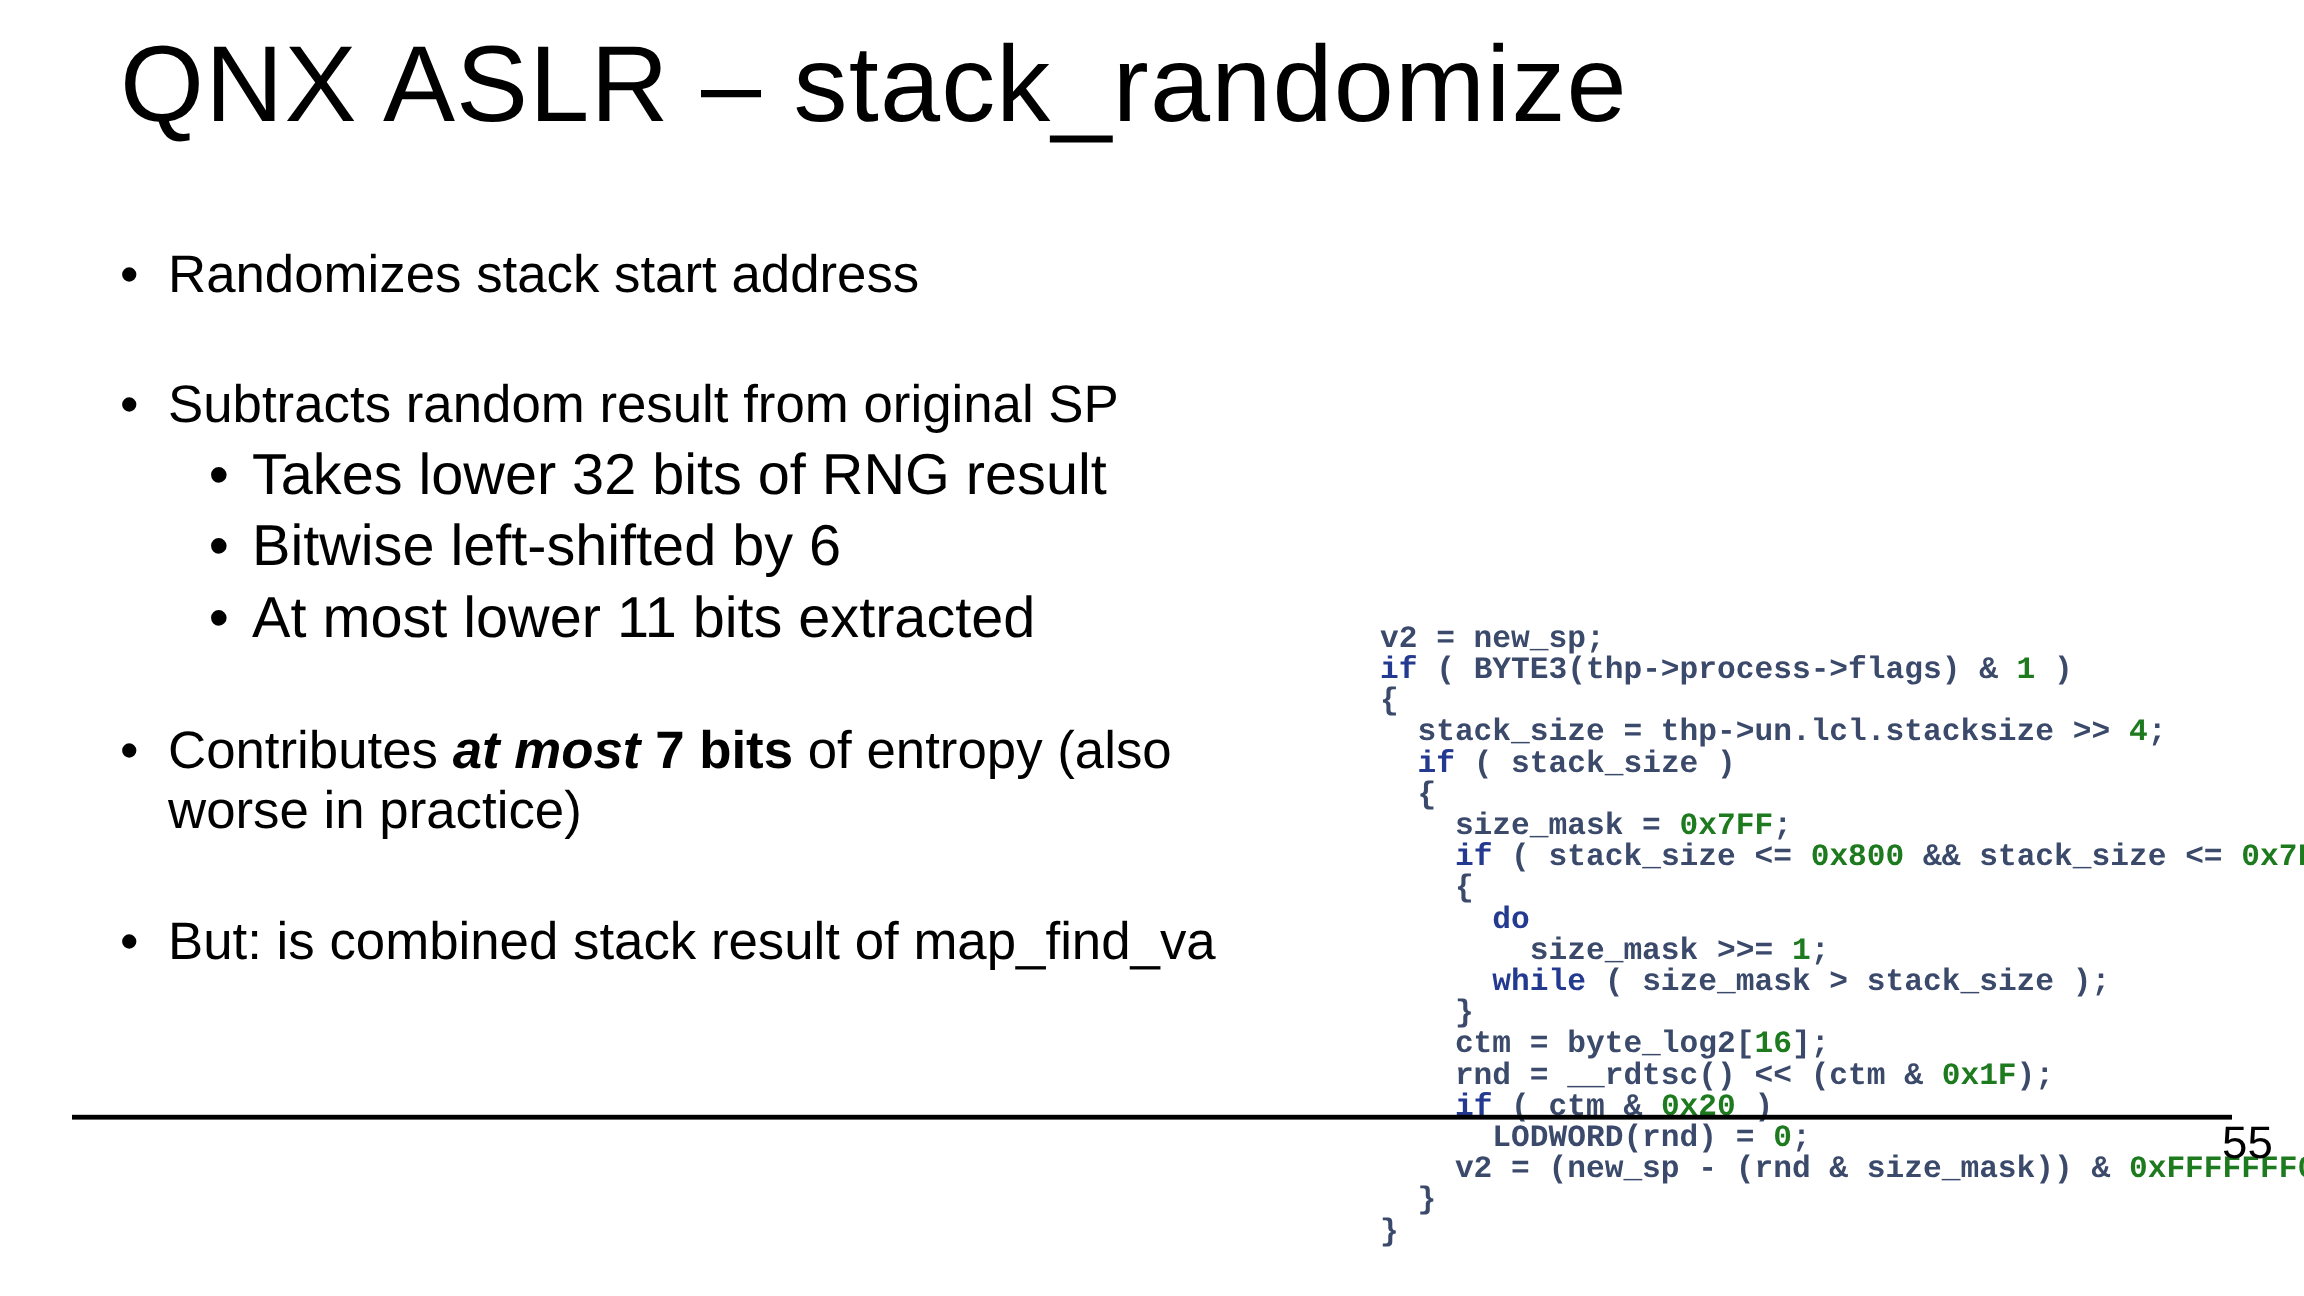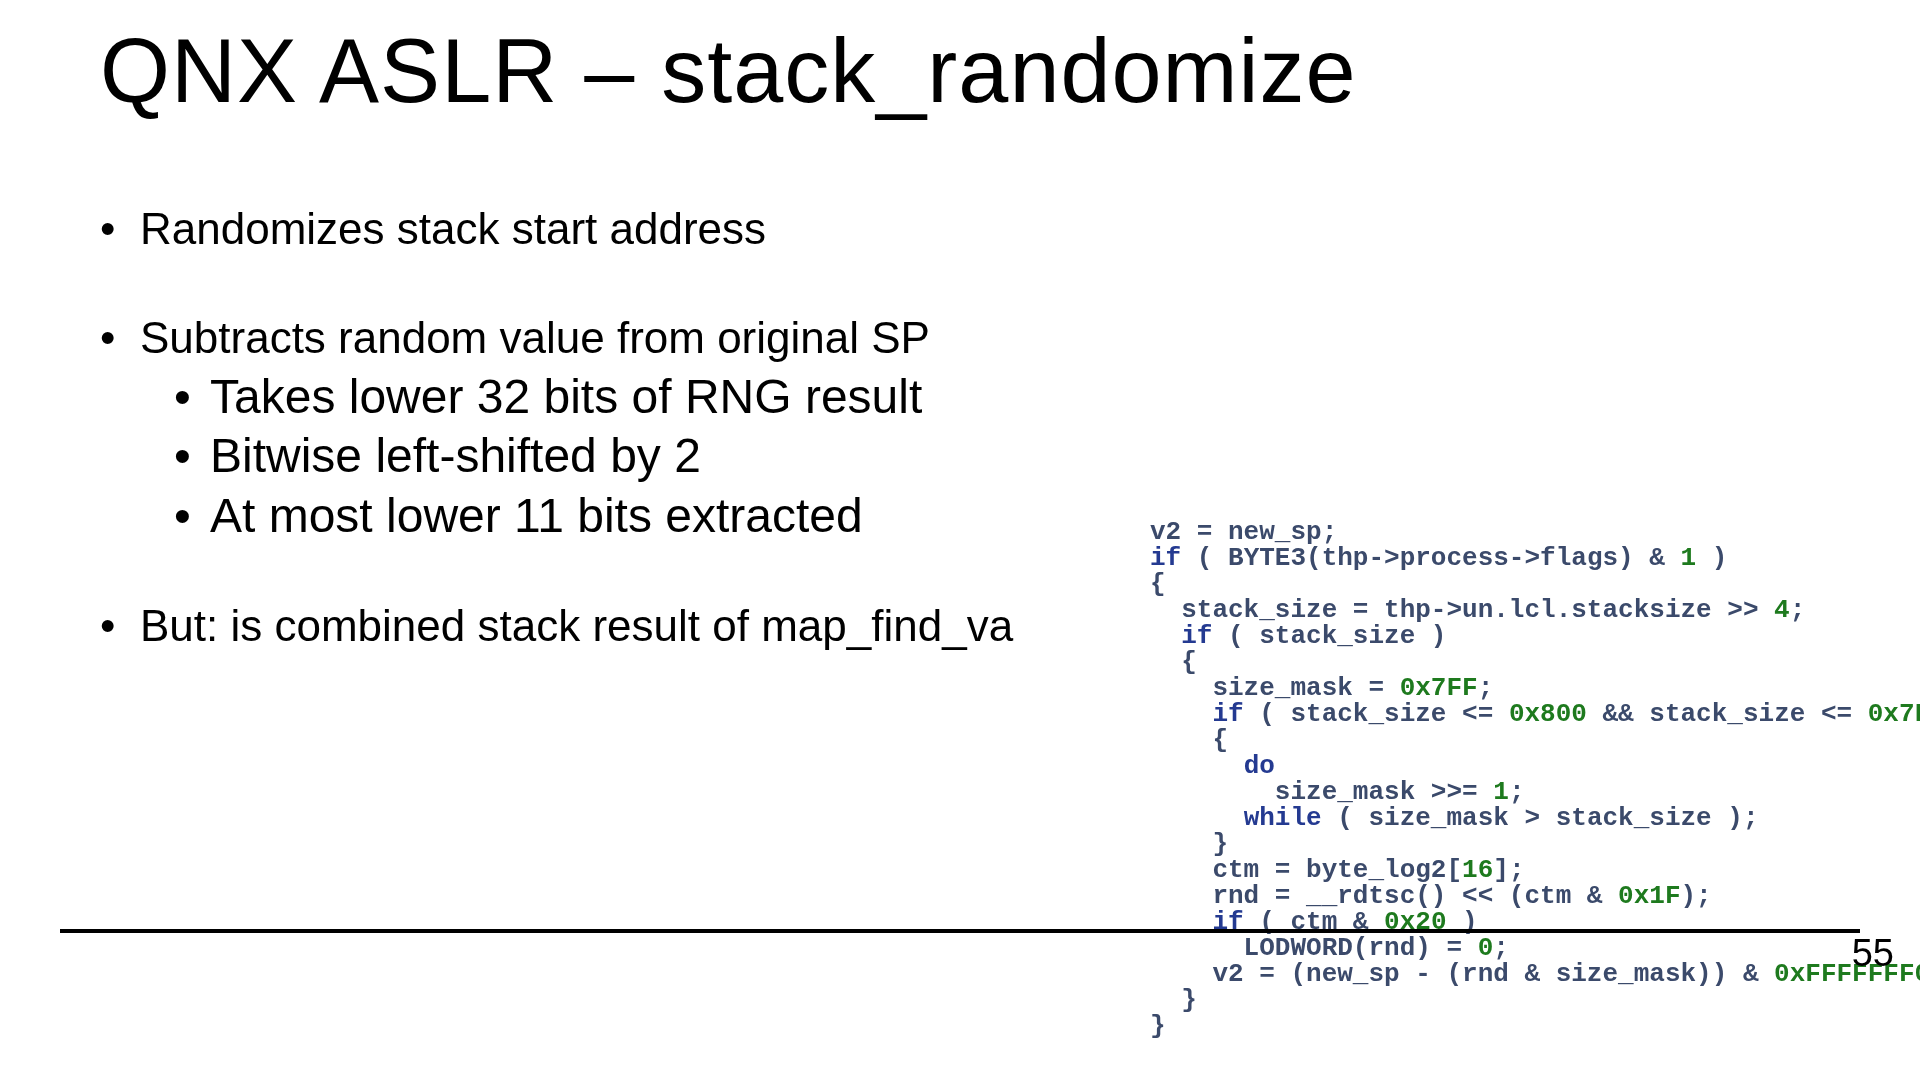"Subtracts random value from original" span { text: value -> result }
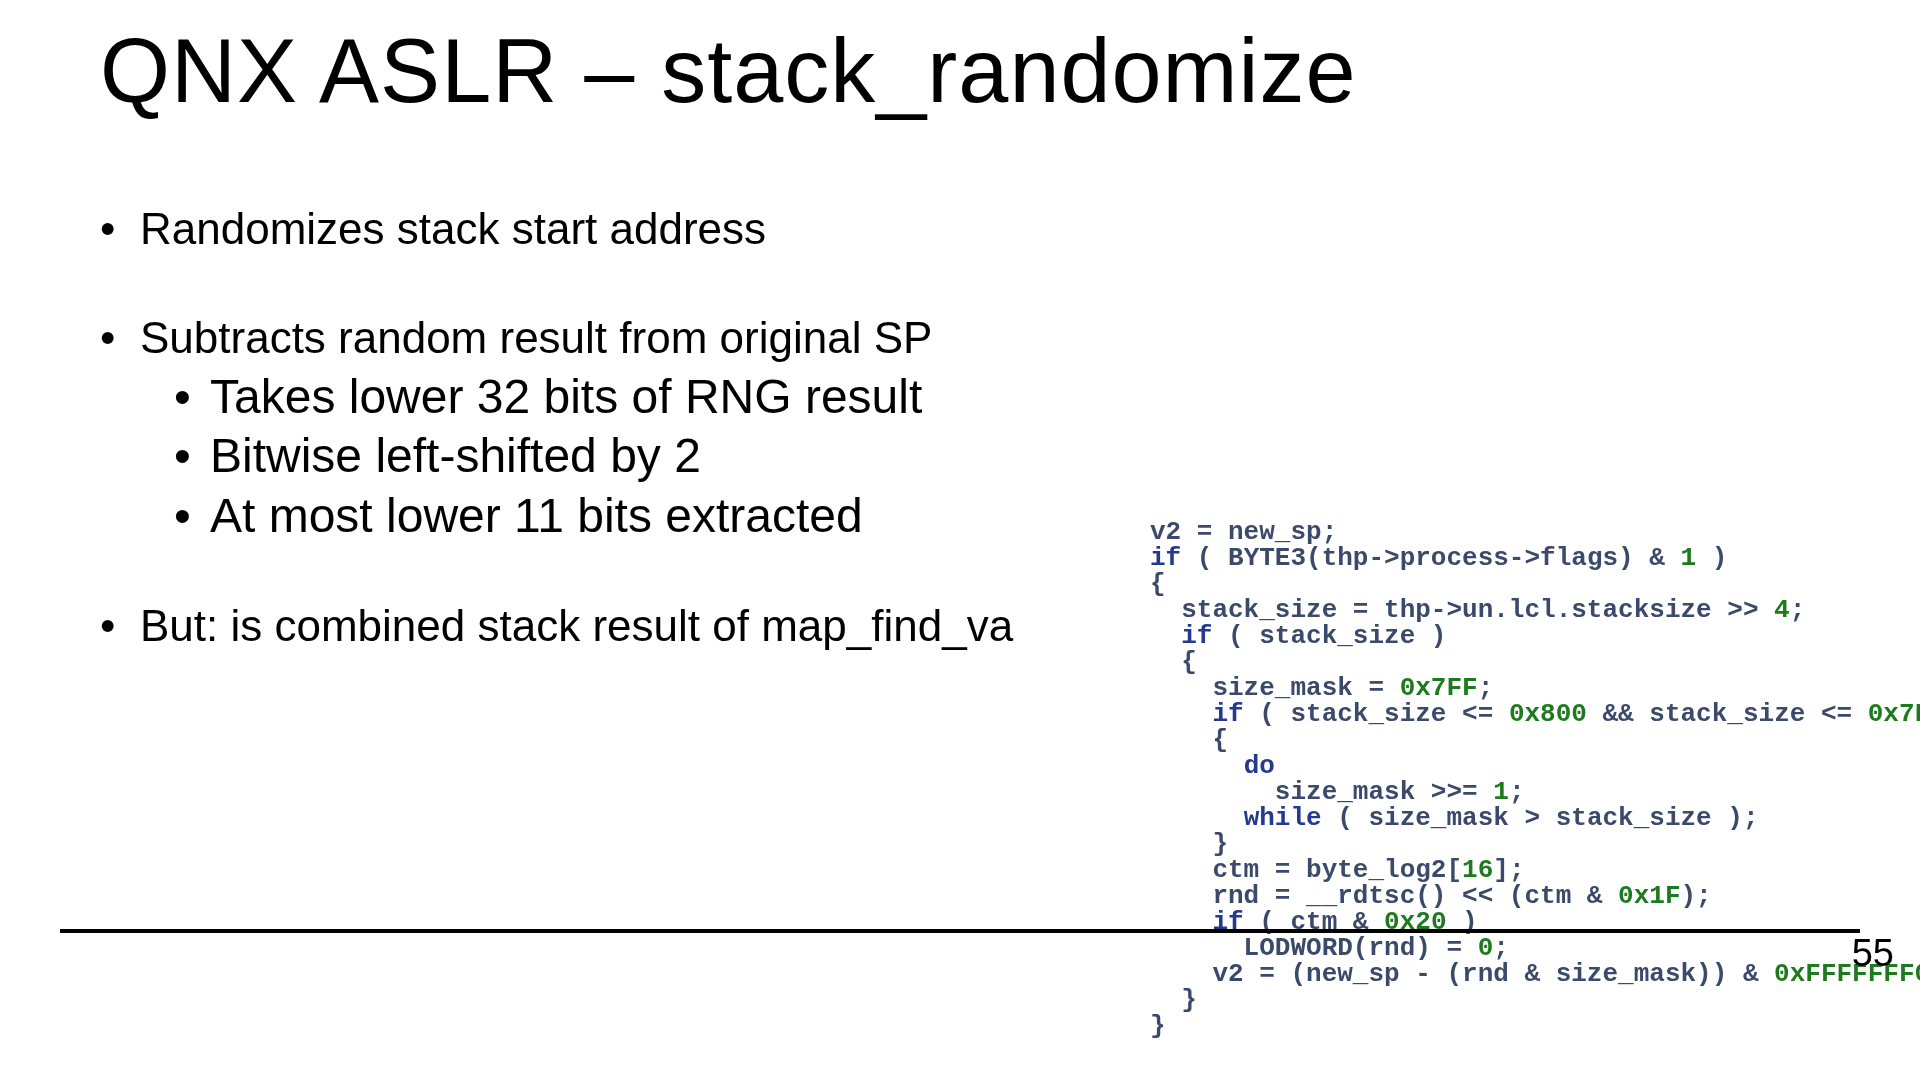"Bitwise left-shifted by 2" span { text: 2 -> 6 }
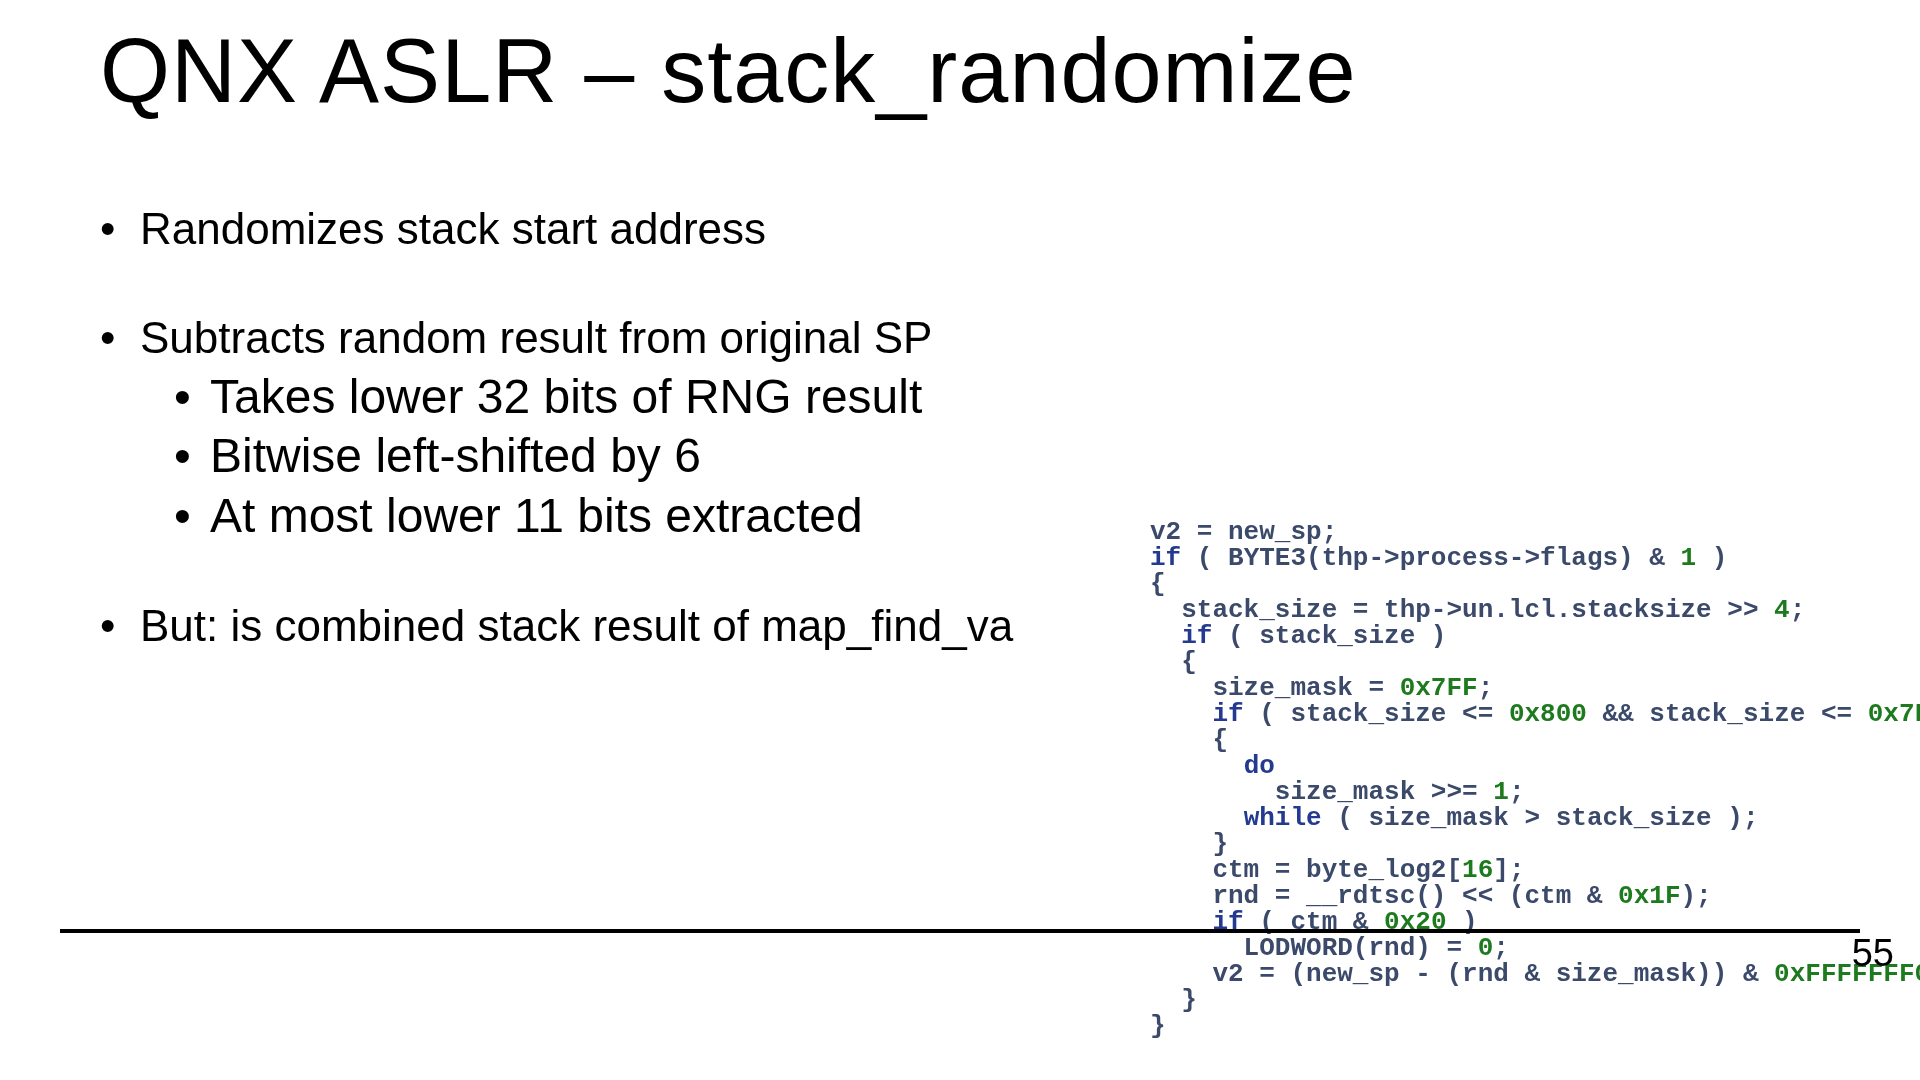"Contributes at most 7 bits" li { html: none -> <li> <span>Contributes </span><span>at most</span><span> </span><span>7 bits</span><span> of entropy (also worse in practice)</span> </li> }
